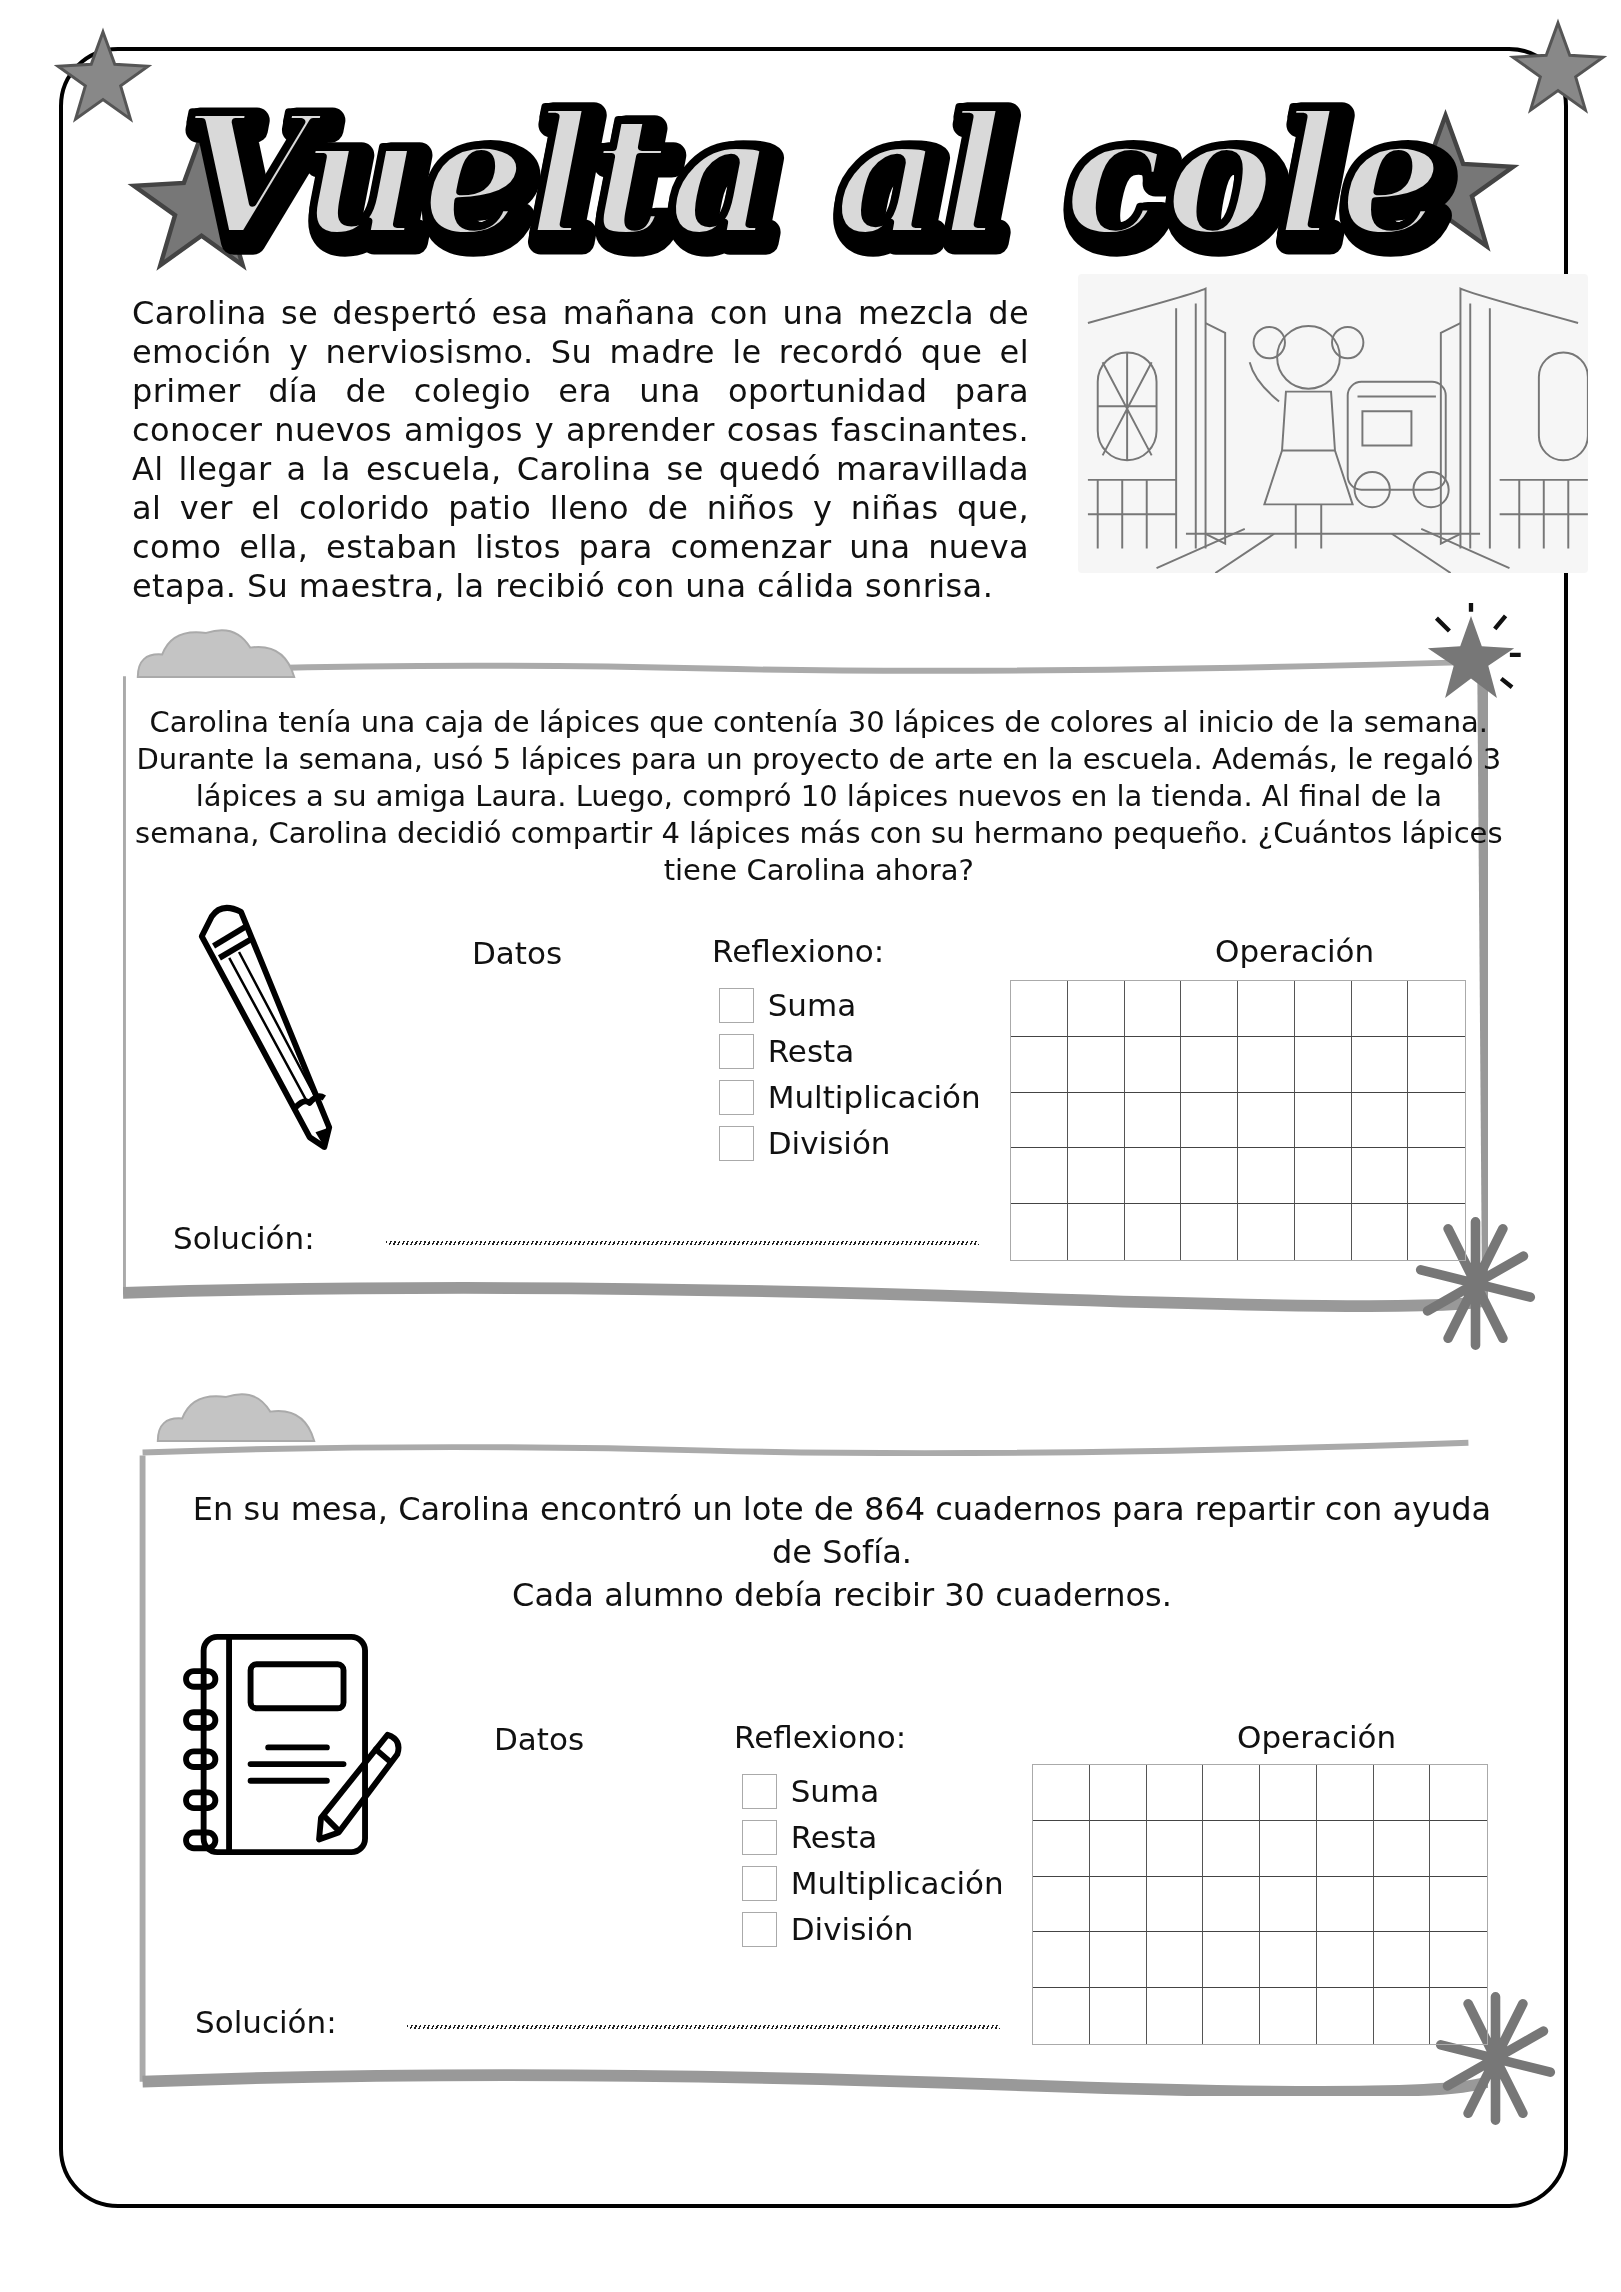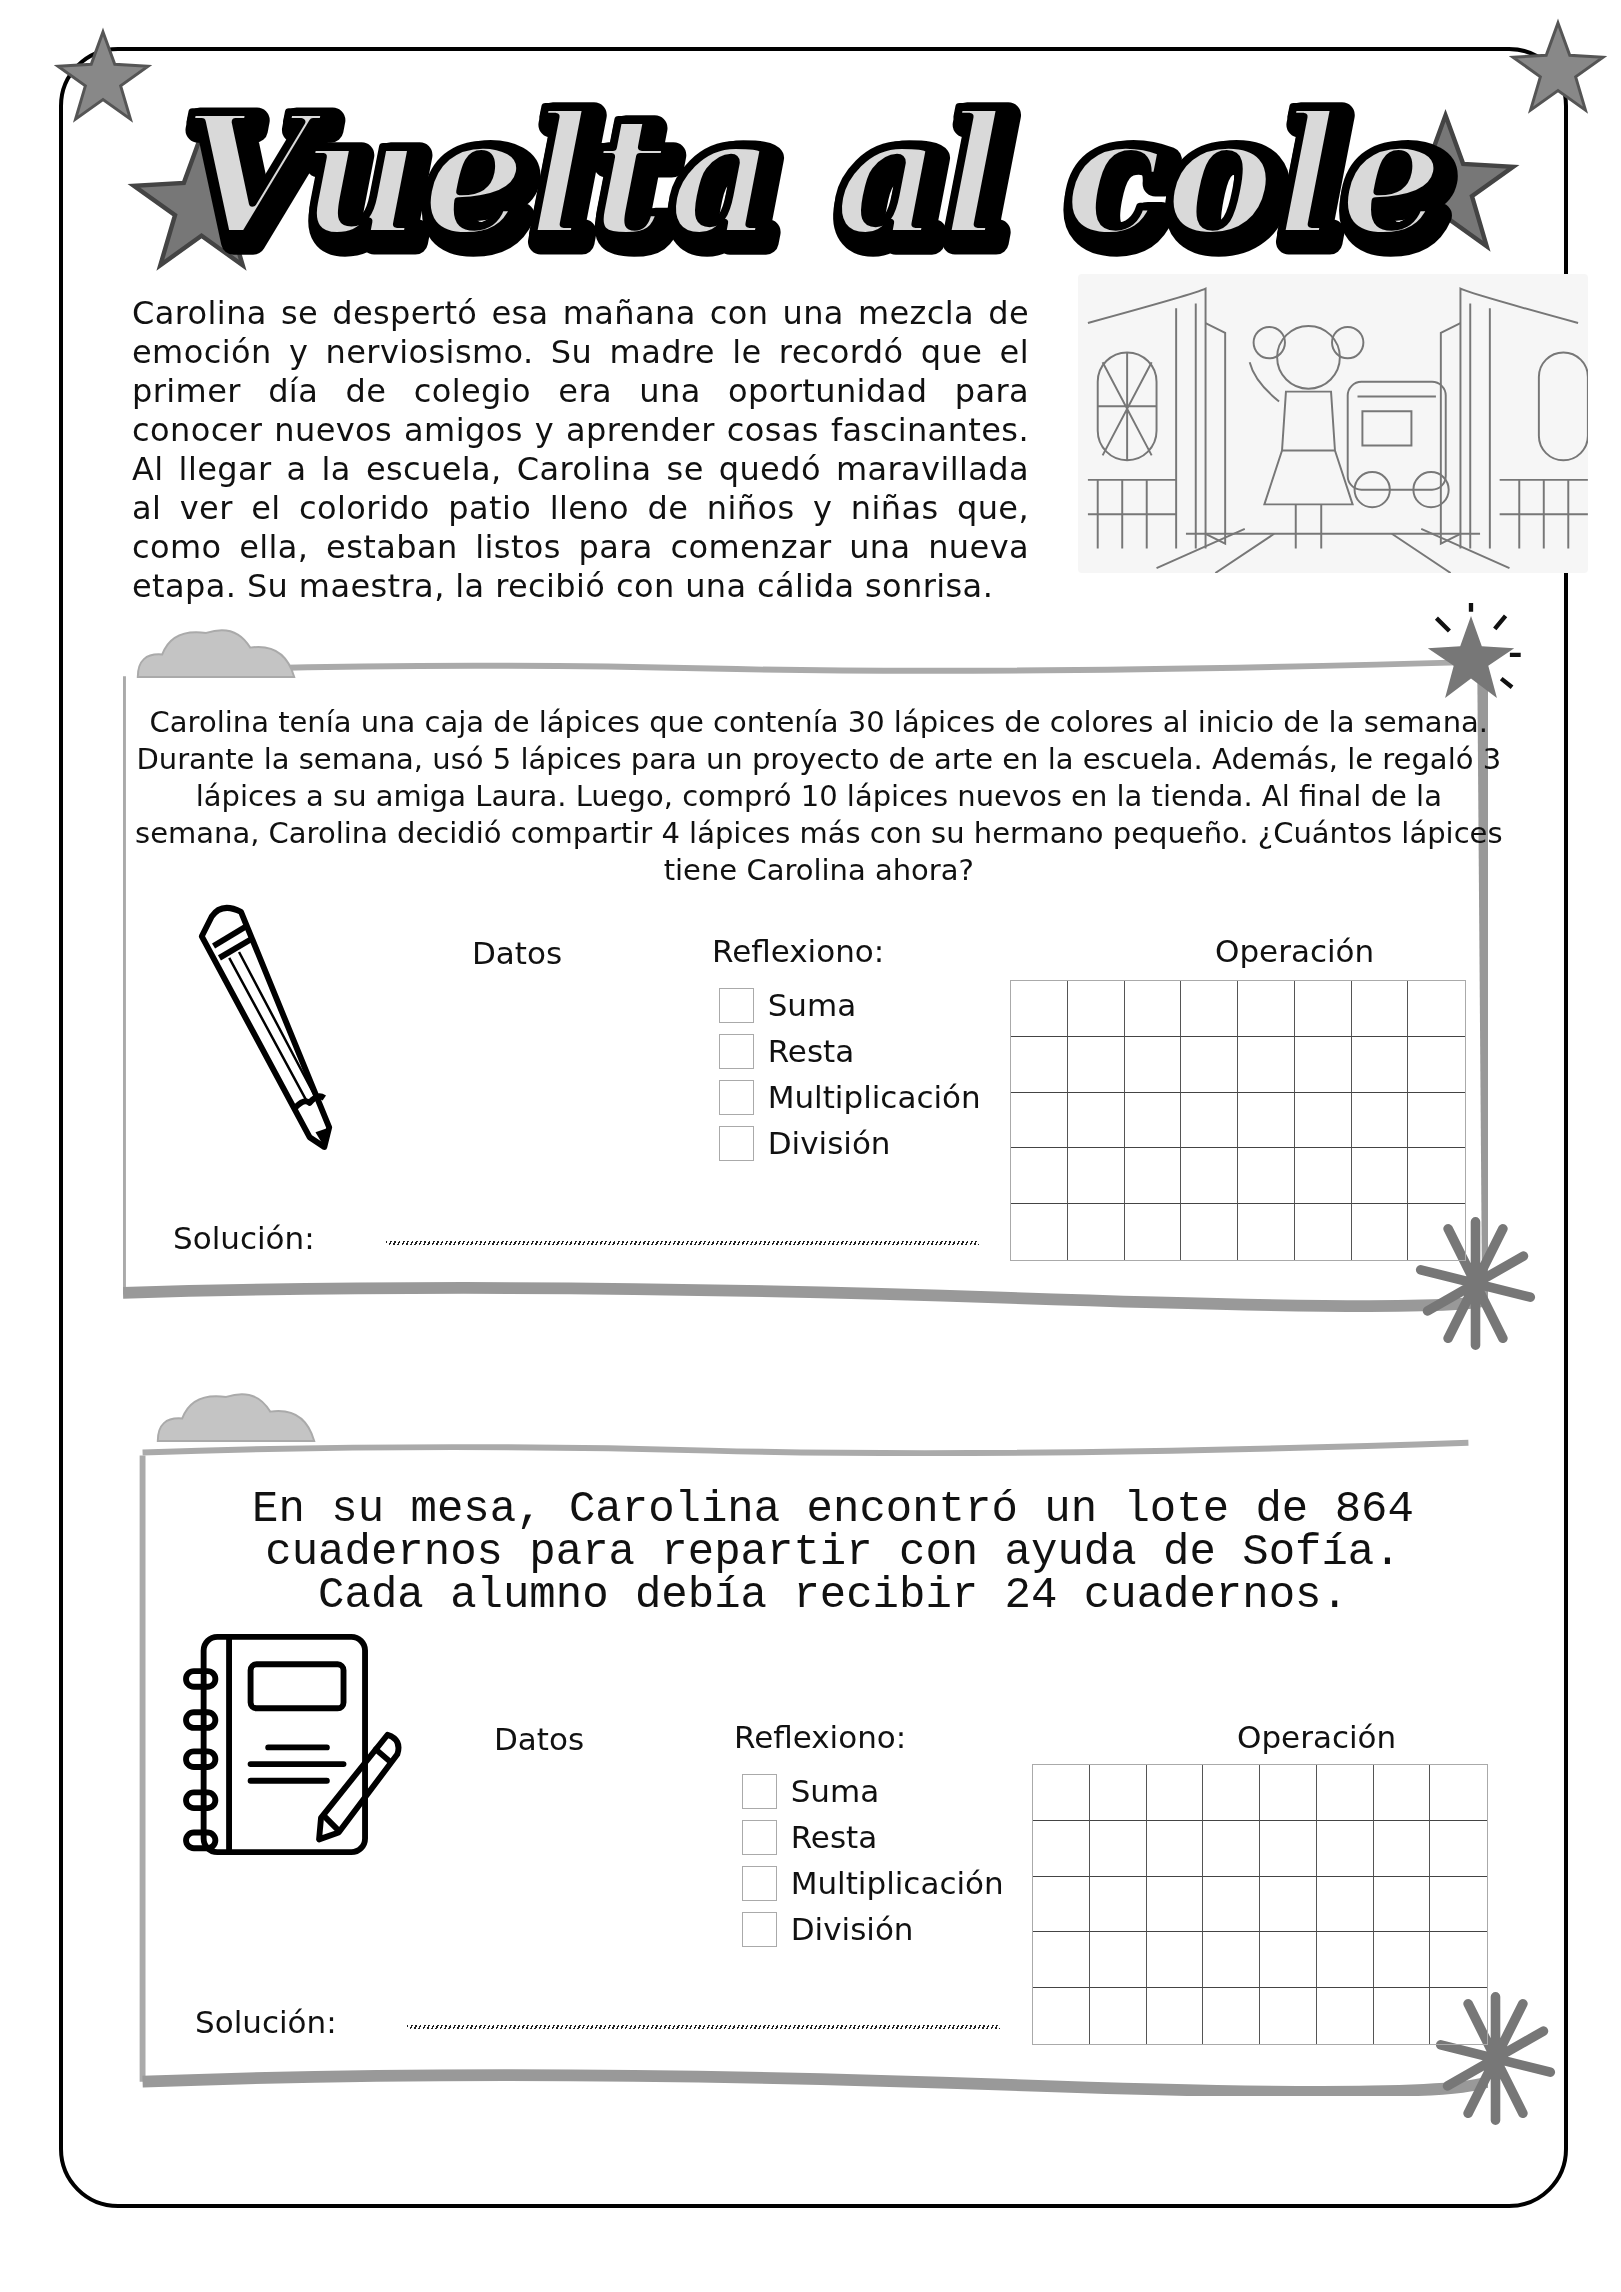"En su mesa, Carolina encontró" .p2-text { font-family: Liberation Mono, monospace -> none; font-size: 44px -> 32px; left: 36px -> 45px }
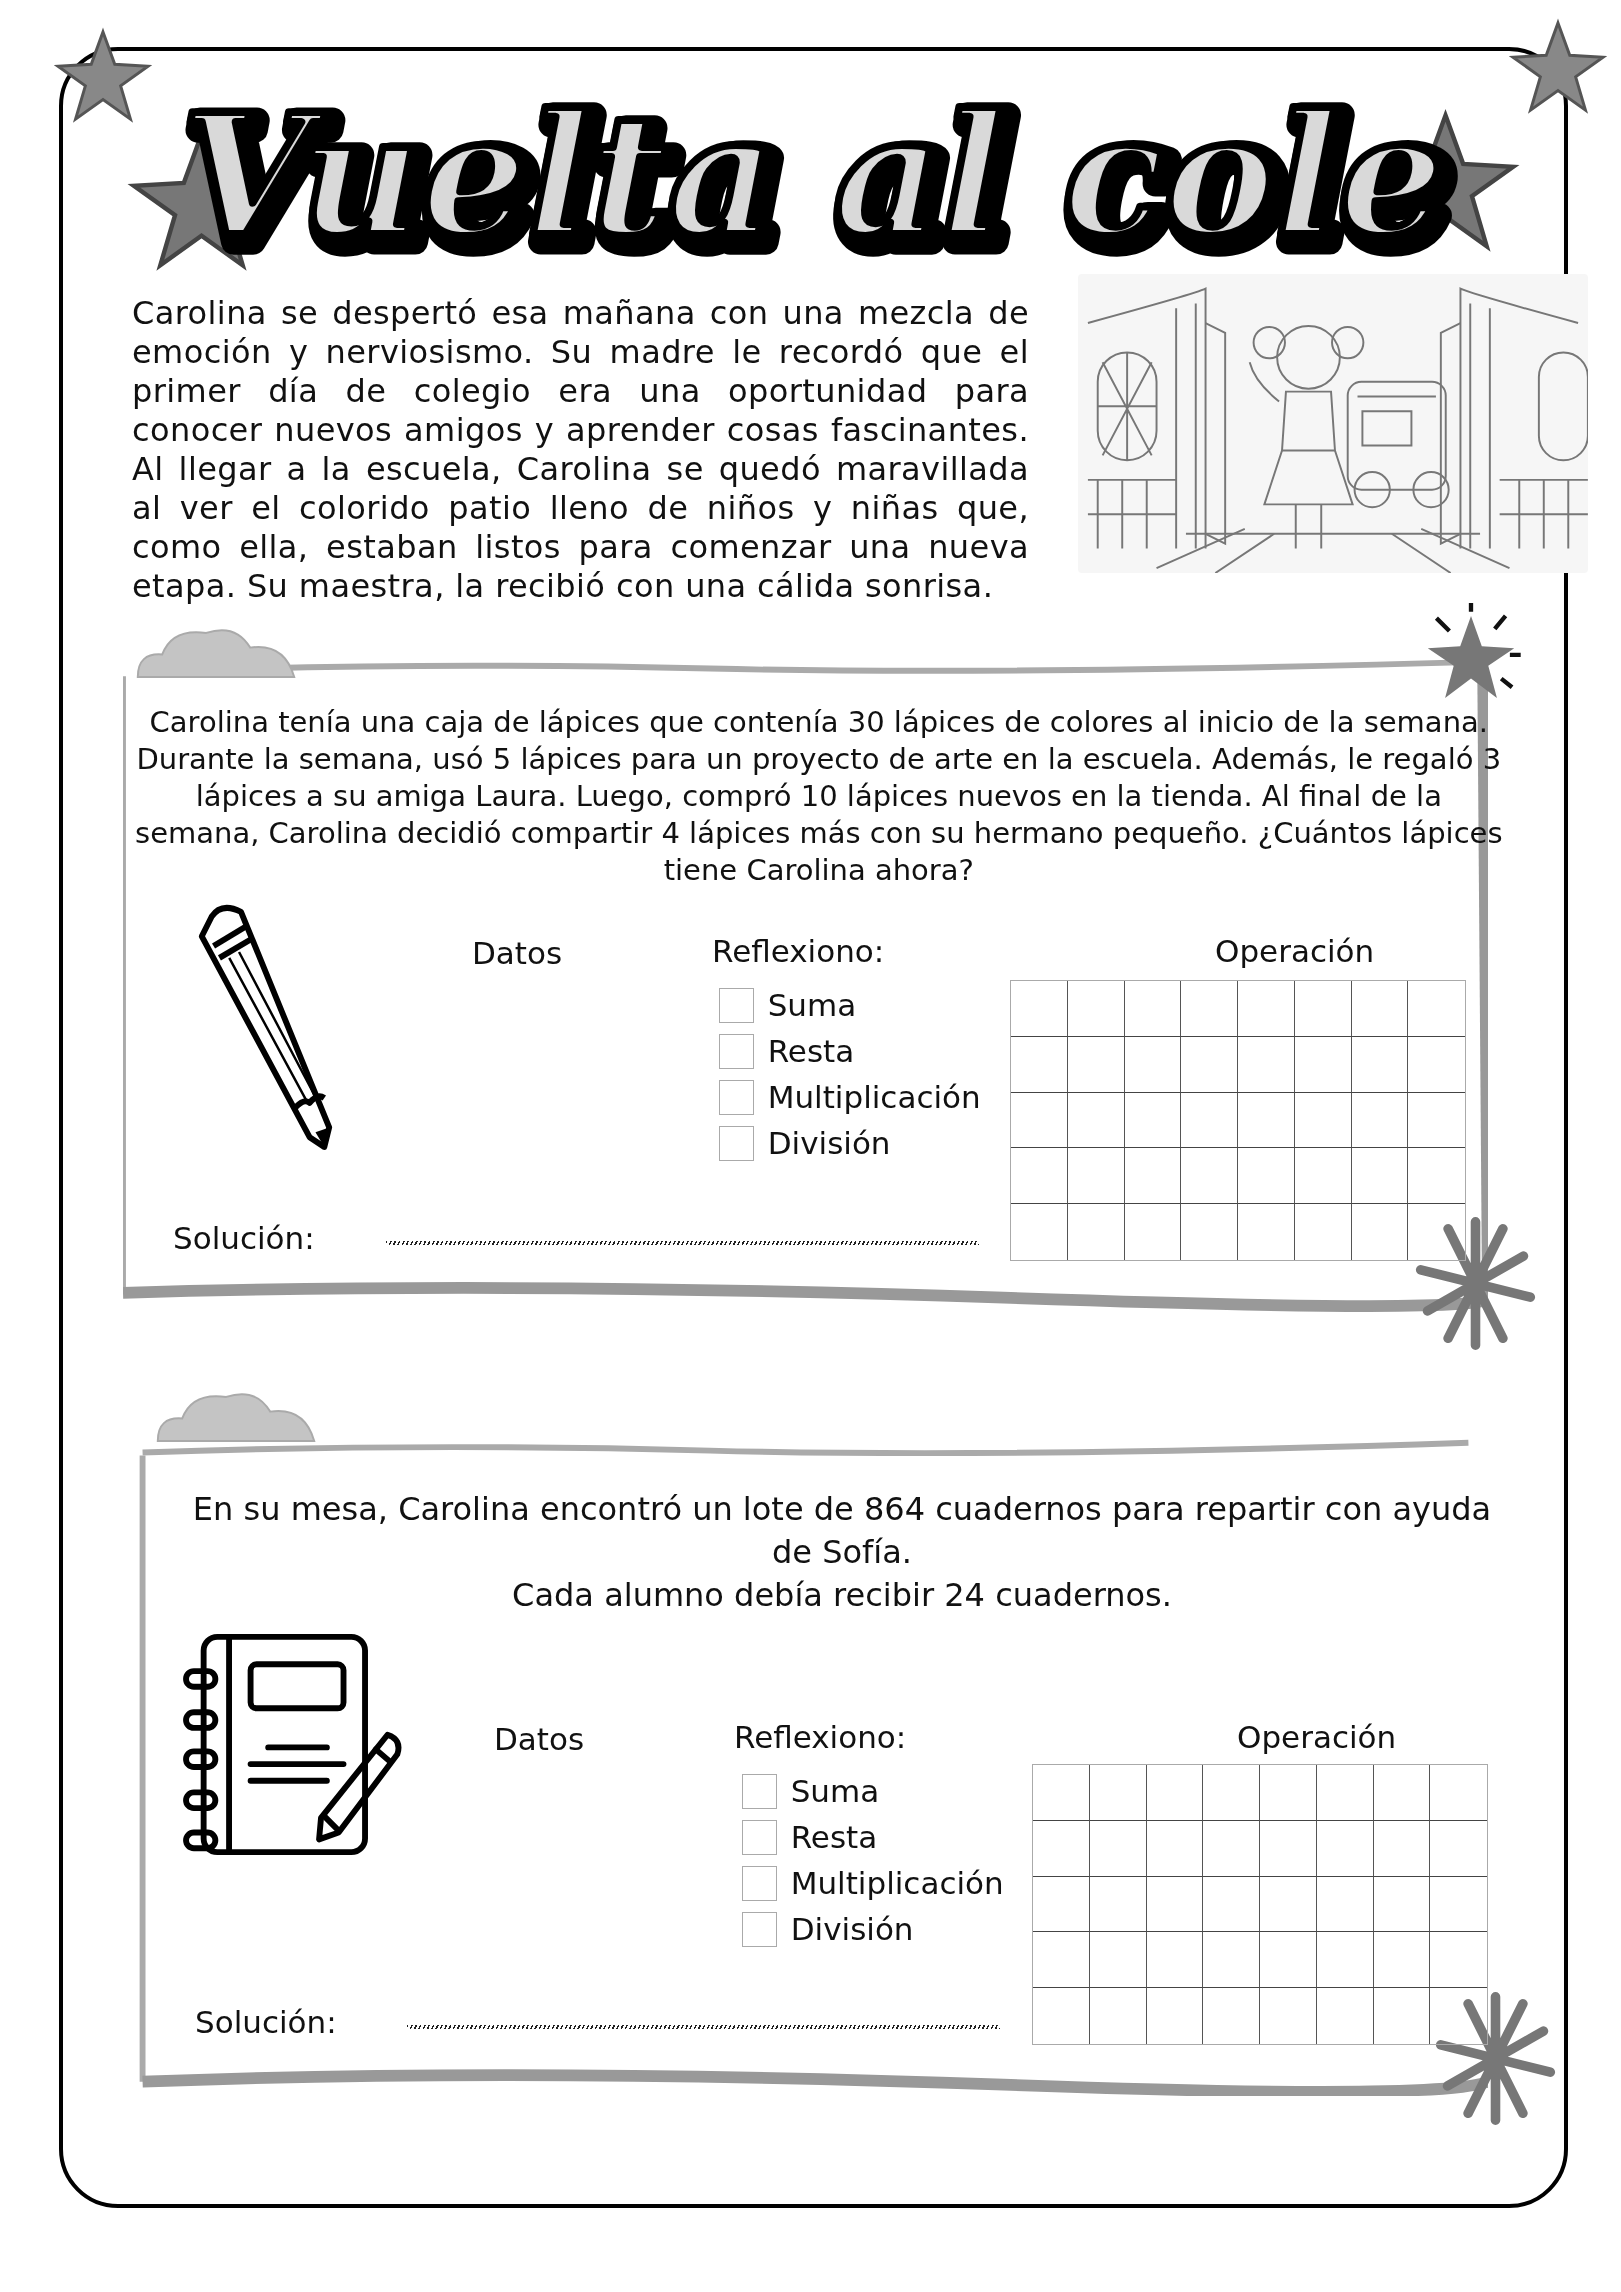"Cada alumno debía recibir 24" div { text: 24 -> 30 }
